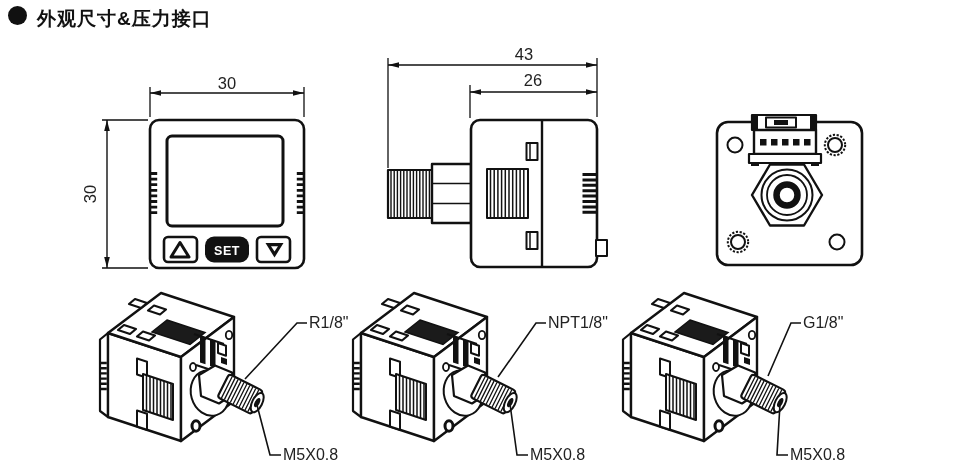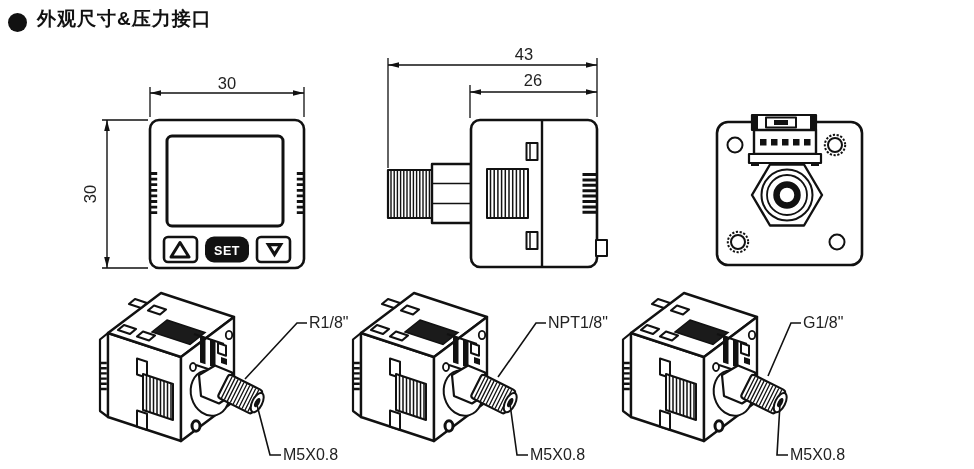"外观尺寸&压力接口" #title-row { align-items: flex-end -> flex-start }
